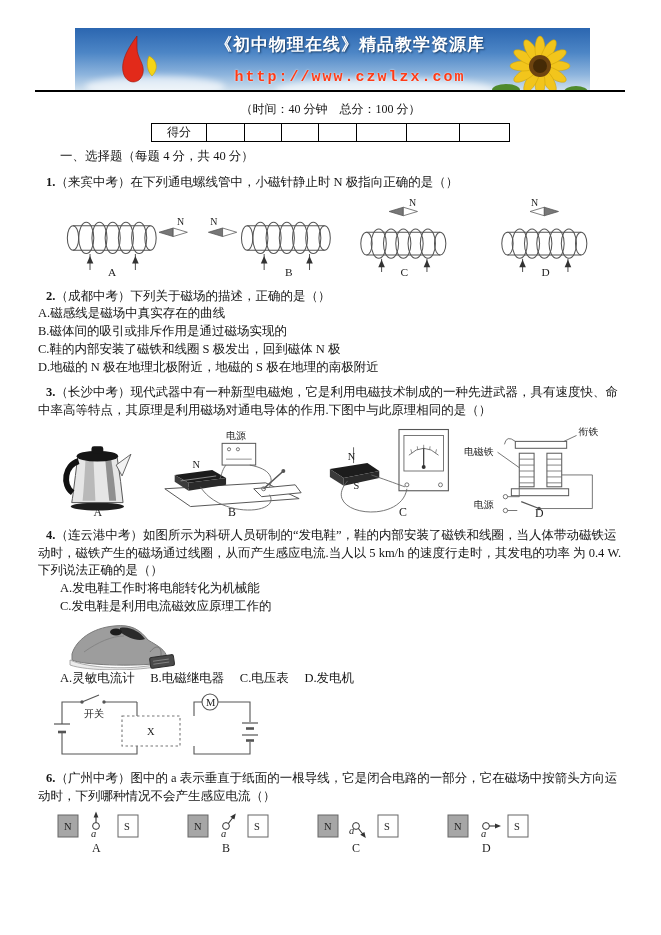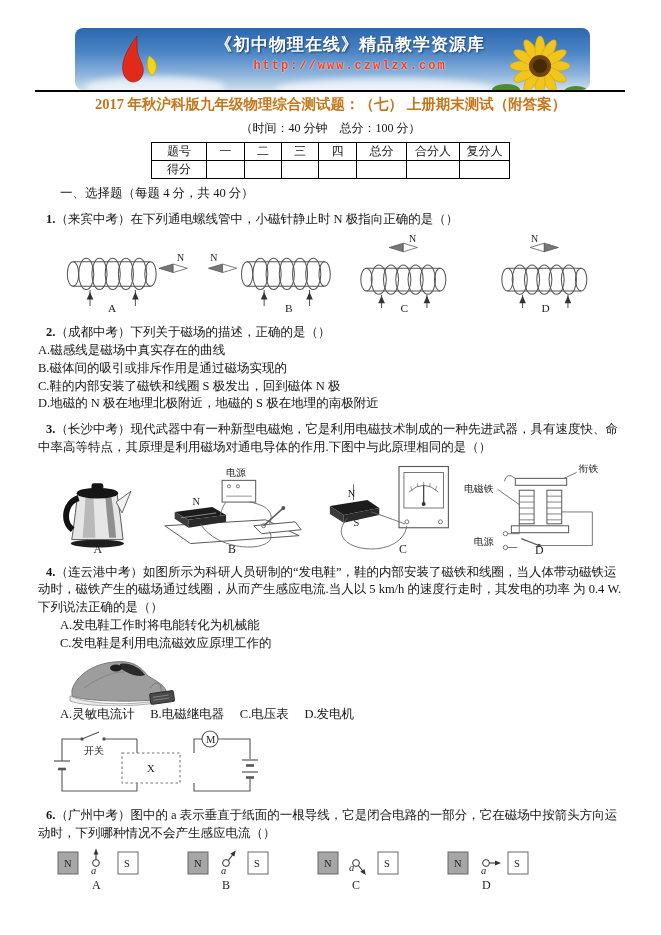"《初中物理在线》精品教学资源库" .banner { border-radius: 8px -> none }
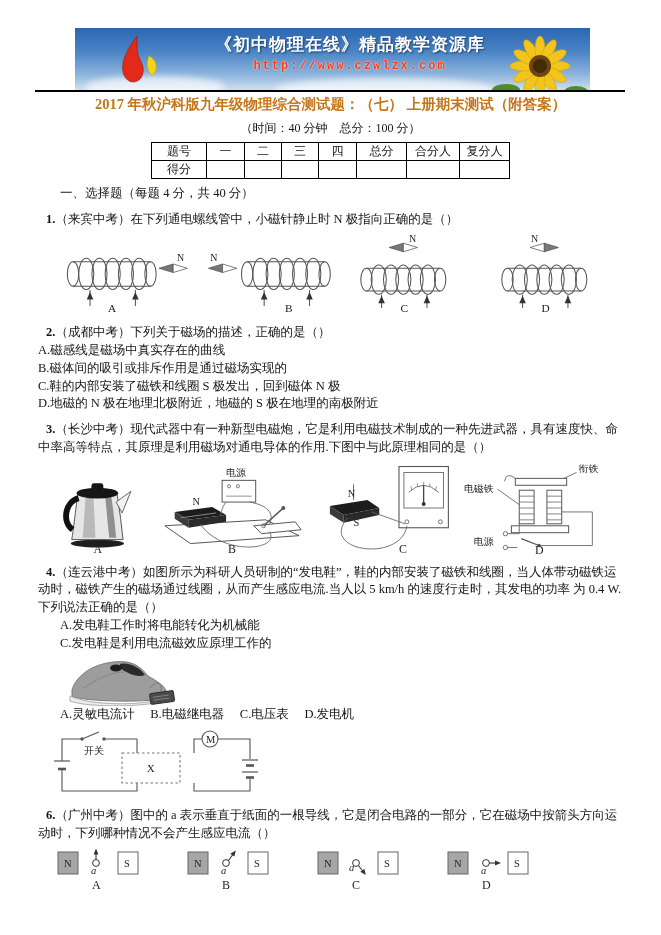"http://www.czwlzx.com" .banner-url { font-size: 12px -> 15px; margin-top: 3px -> 13px }
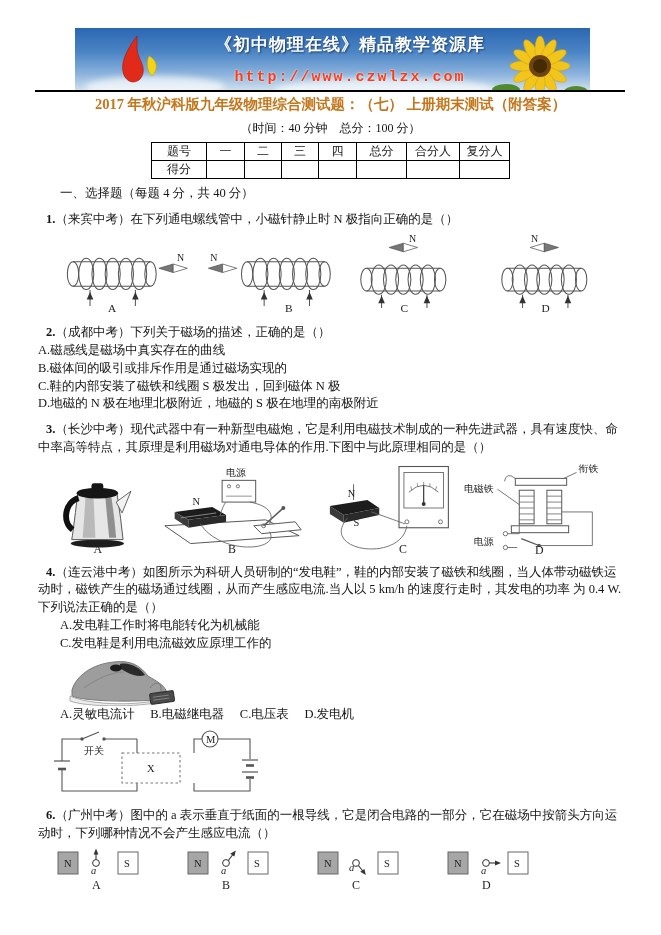"2017 年秋沪科版九年级物理综合测试题：（七） 上册期末测试（附答案）" h1.doc-title { html: <h1>2017 年秋沪科版九年级物理综合测试题：（七） 上册期末测试（附答案）</h1> -> none }
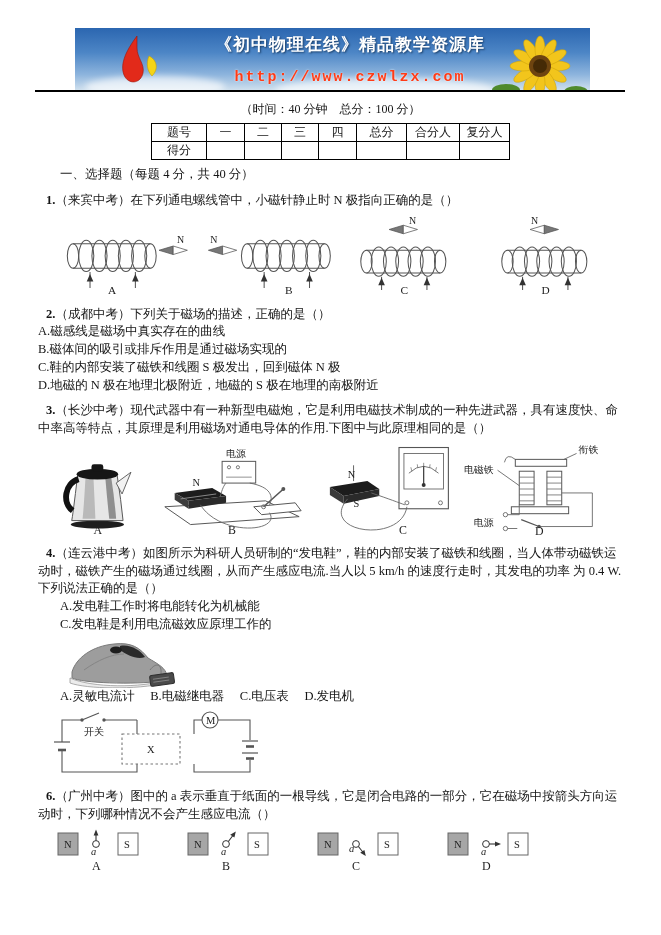"题号" tr { html: <tr> <td>题号</td> <td>一</td> <td>二</td> <td>三</td> <td>四</td> <td>总分</td> <td>合分人</td> <td>复分人</td> </tr> -> none }
